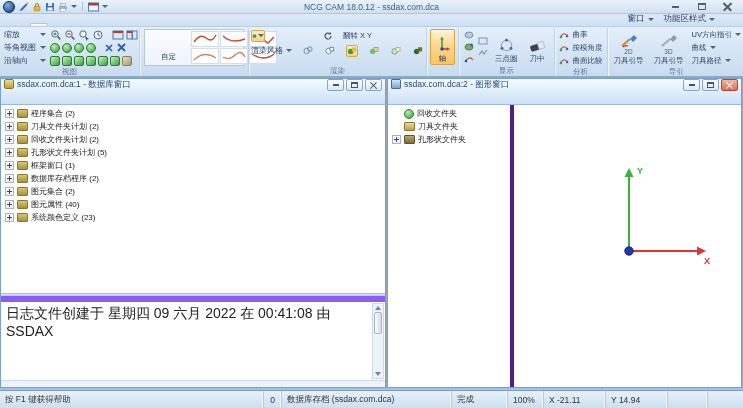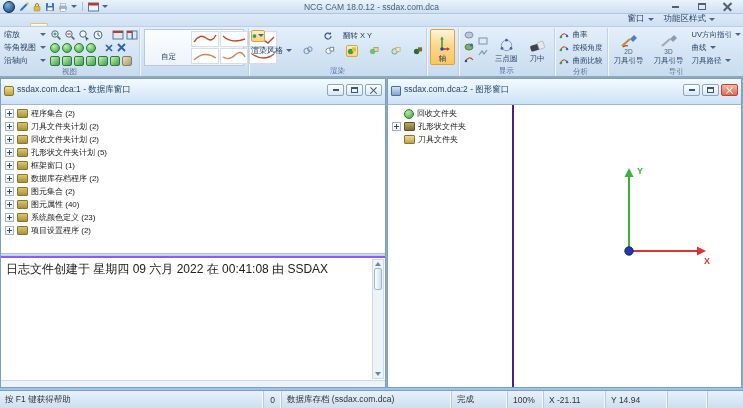"ssdax.com.dca:1 - 数据库窗口" .ctitle { align-items: flex-end -> flex-start; padding: 8px 3px -> 0 3px }
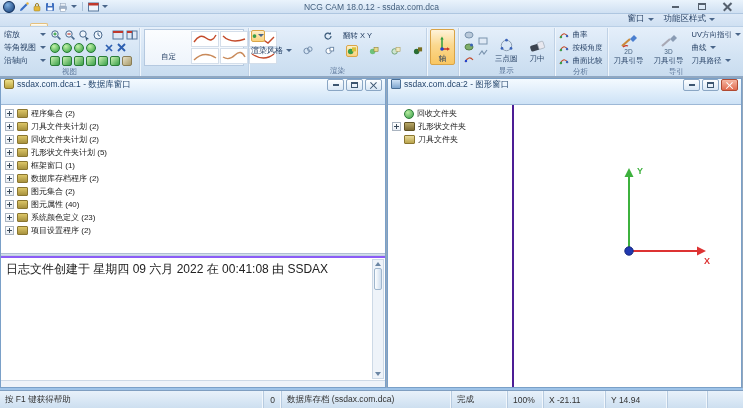"程序集合 (2)" .dbtree { height: 148px -> 188px }
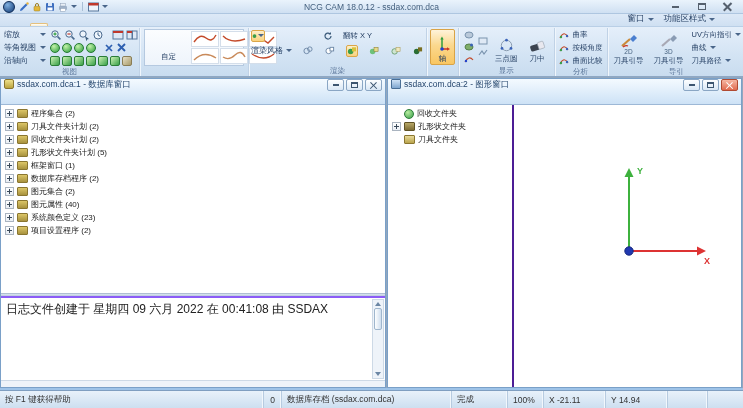"回收文件夹" .gtree { border-right: 2px solid #4c1d95 -> 4px solid #4c1d95 }
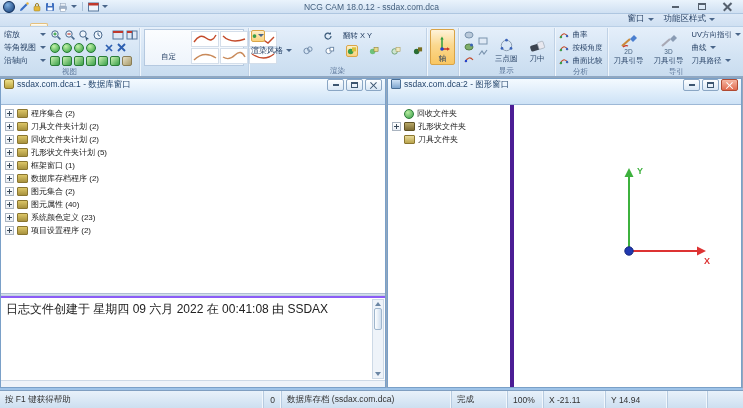"孔形状文件夹" div.titem { order: before "刀具文件夹" -> after "刀具文件夹" }
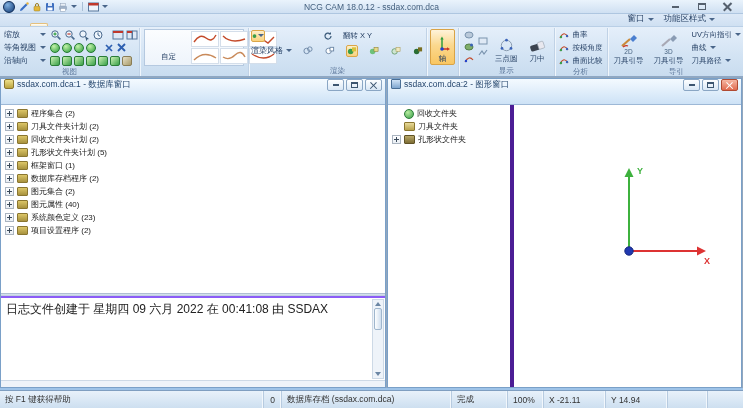"项目设置程序 (2)" div.titem { html: <div> <span> <i></i> <i></i> </span> <span></span> <span>项目设置程序 (2)</span> </div> -> none }
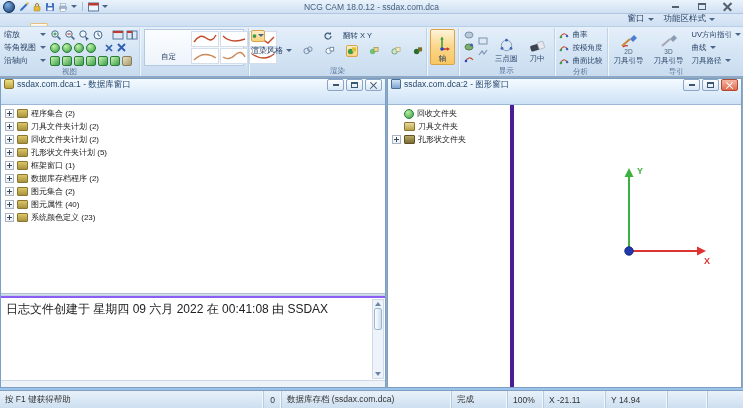"日志文件创建于 星期四 09 六月 2022" .logarea { border-top: 2px solid #8b5cf6 -> 6px solid #8b5cf6; font-size: 12px -> 14px }
